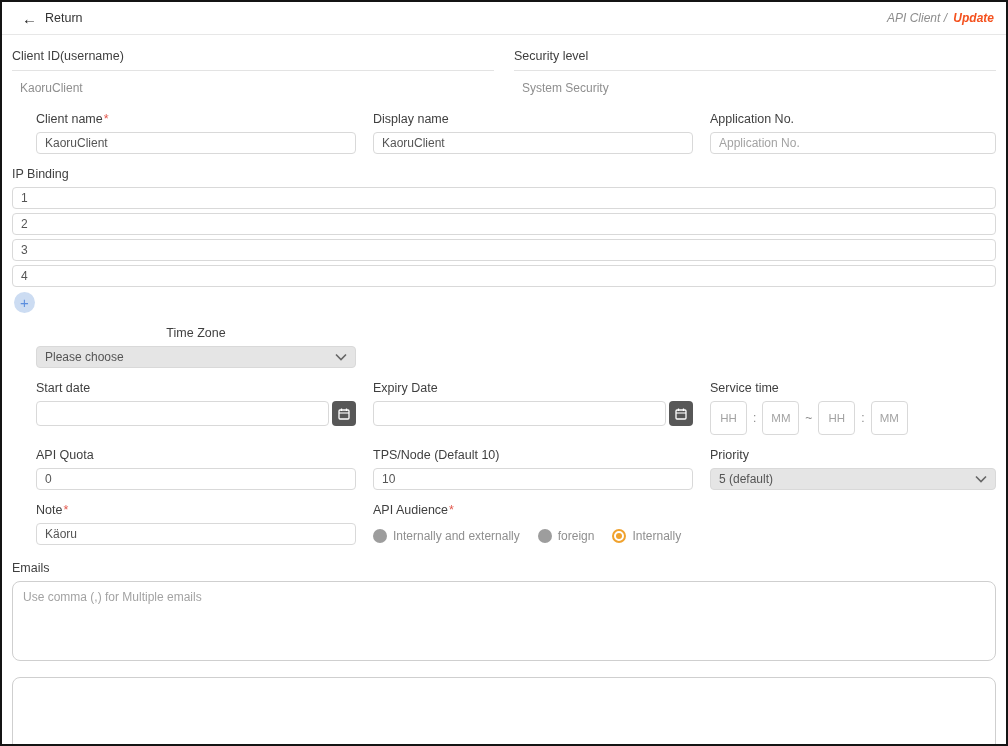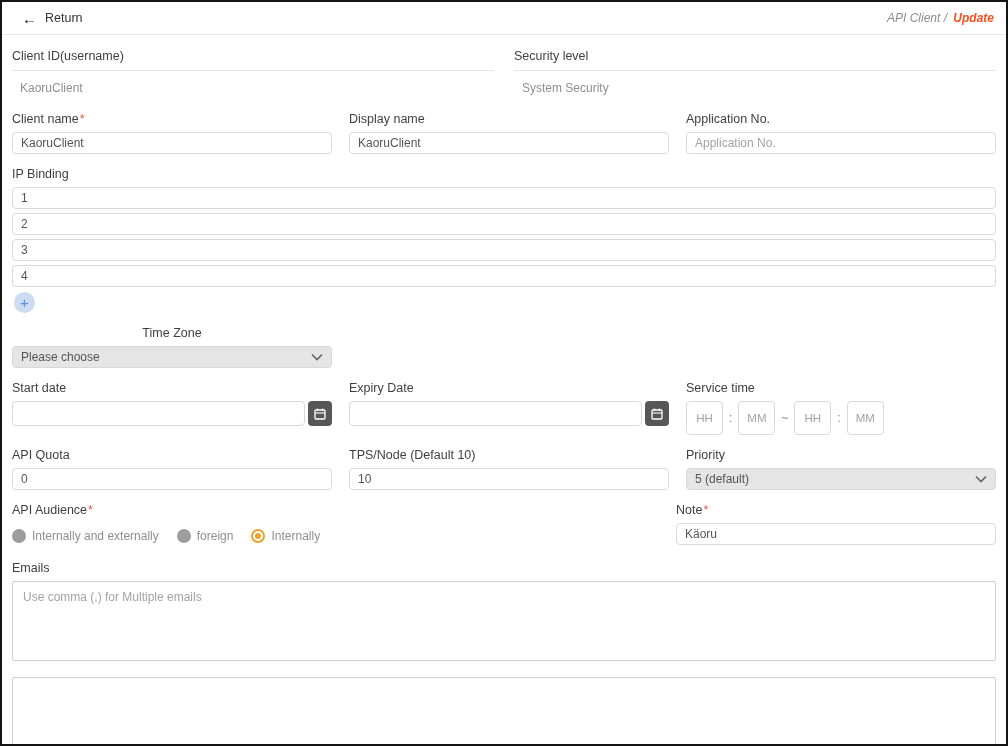"Client name*" .form-row { margin-left: none -> 24px }
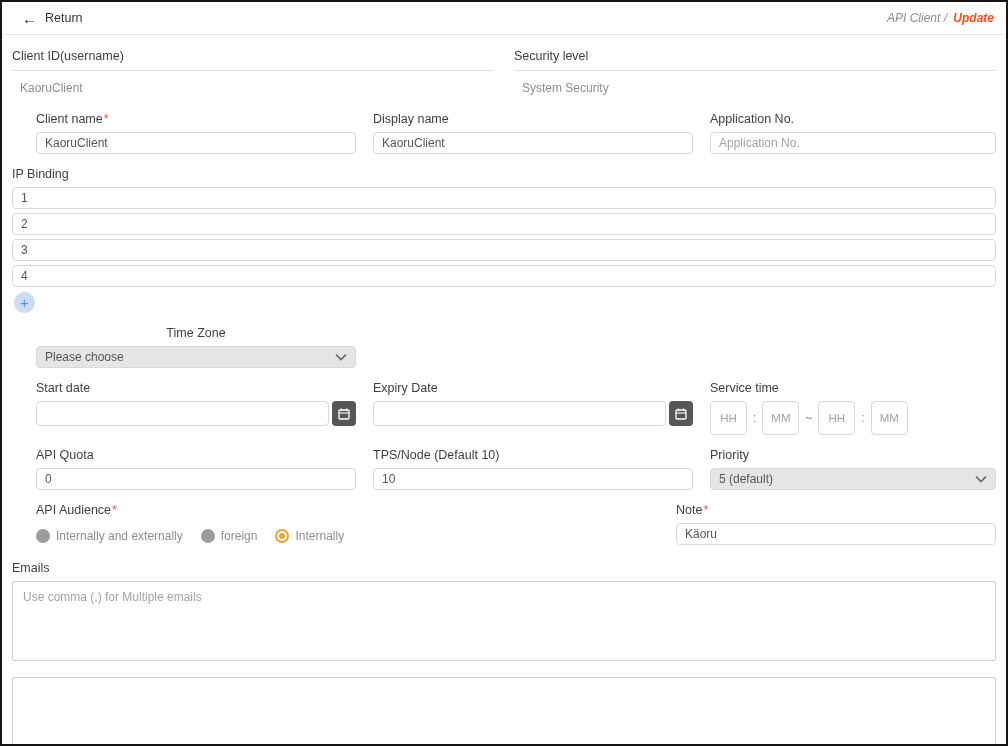"API Audience*" div.col { order: before "Note*" -> after "Note*" }
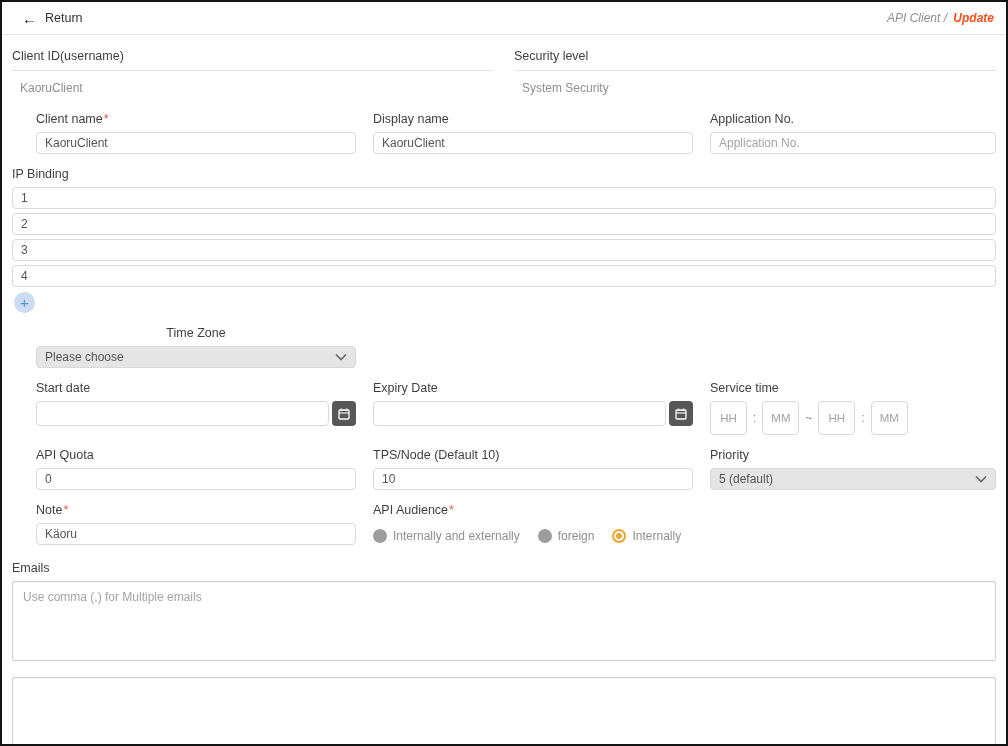"Use comma (,) for Multiple" textarea { border-radius: 2px -> 8px }
